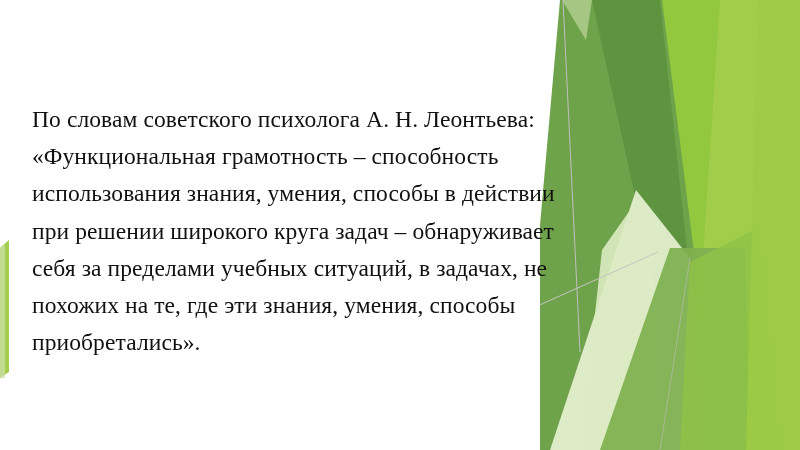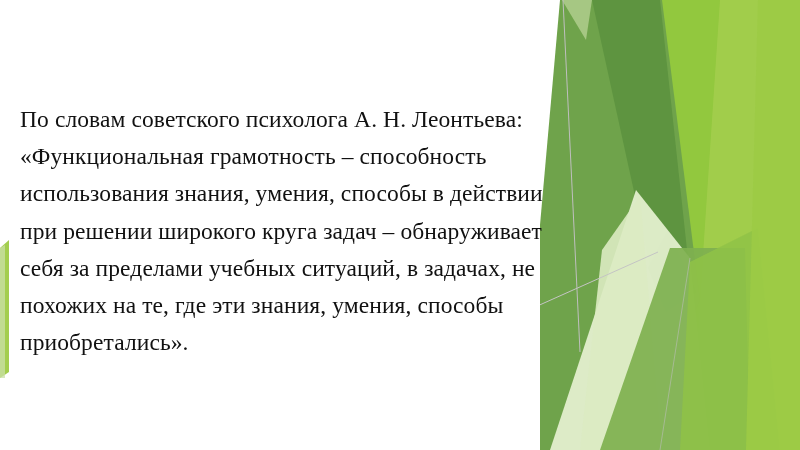"По словам советского психолога А." #body-text { left: 20px -> 32px }
